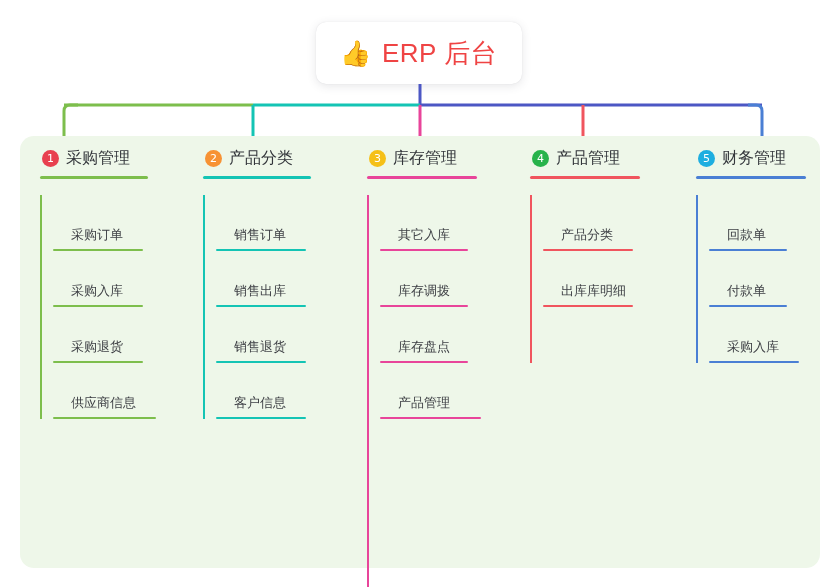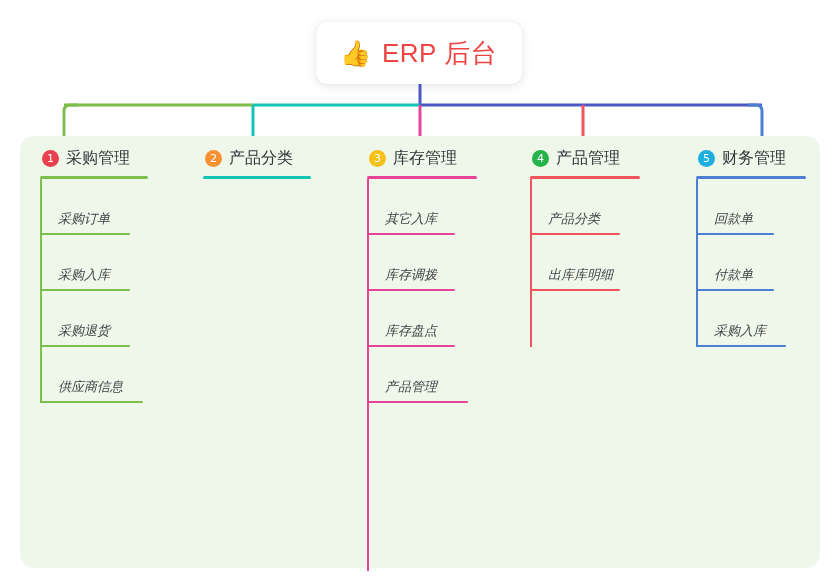"采购订单" .leaves { font-style: italic -> none; margin-top: 0px -> 16px; padding-left: 0px -> 13px }
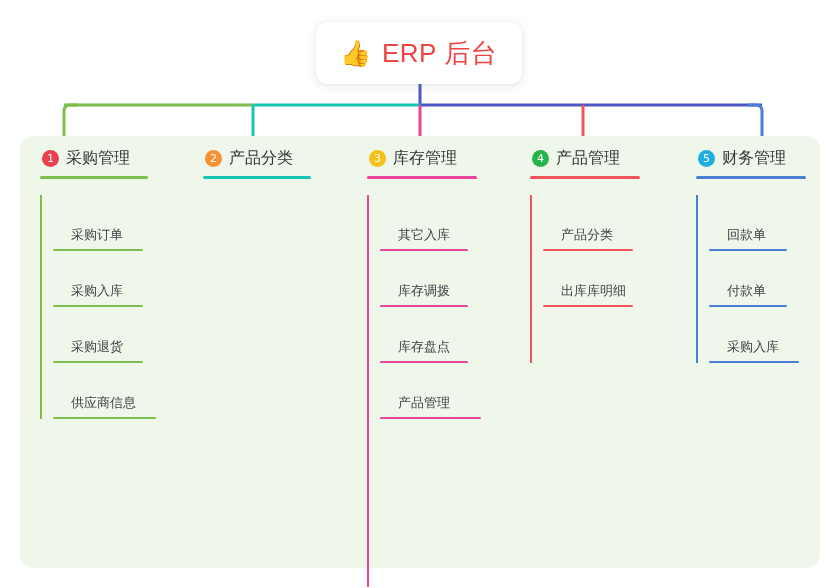"销售订单" div.leaves { html: none -> <div> <div></div> <div> <span>销售订单</span> <div></div> </div> <div> <span>销售出库</span> <div></div> </div> <div> <span>销售退货</span> <div></div> </div> <div> <span>客户信息</span> <div></div> </div> </div> }
